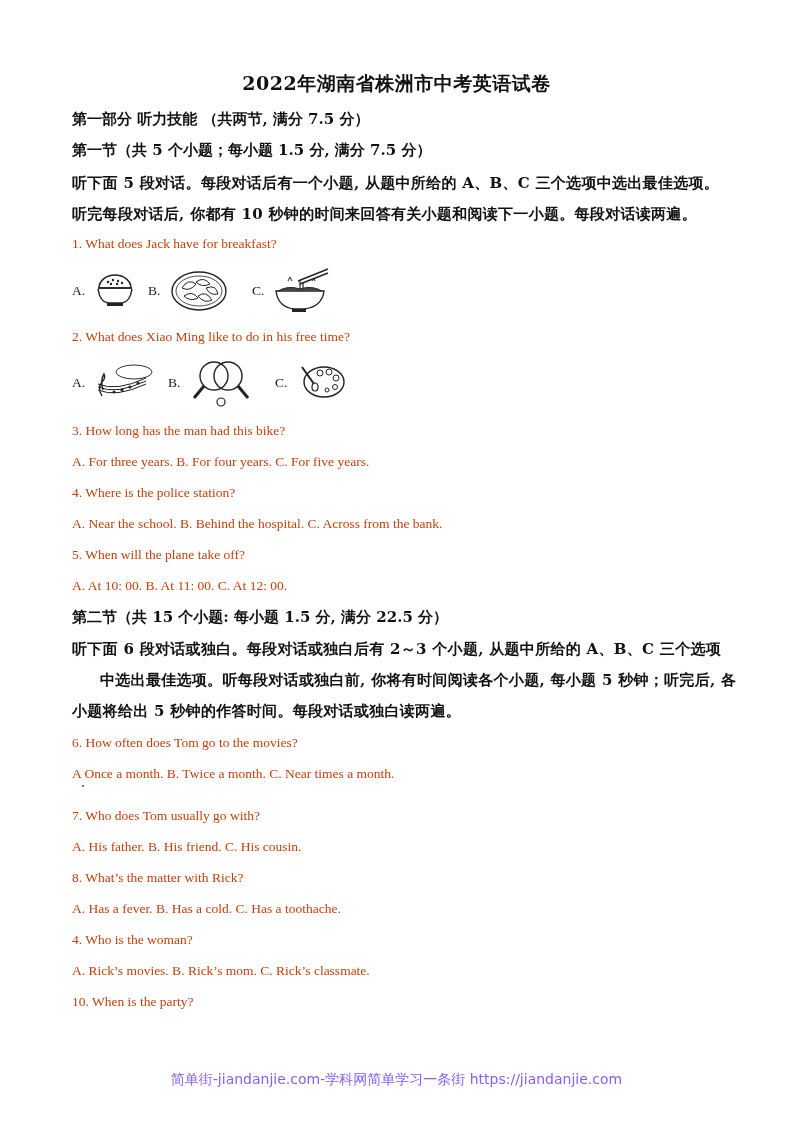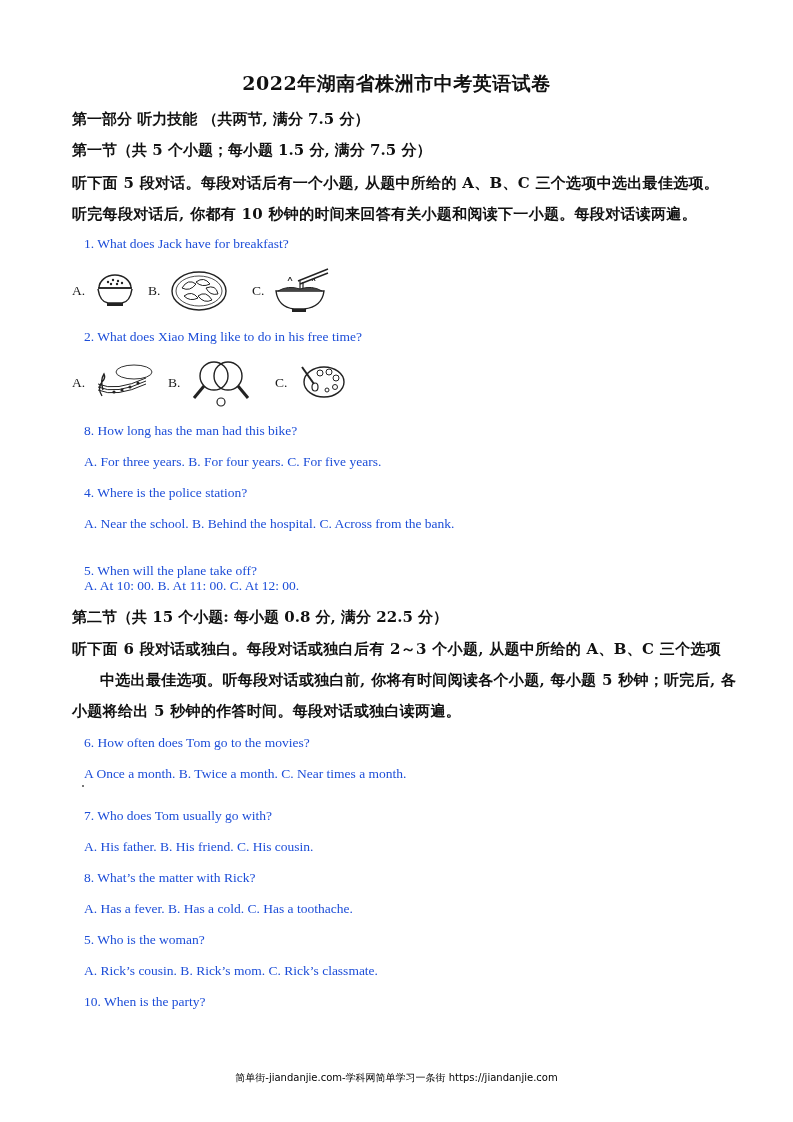"1. What does Jack have" .en { color: #1d4ed8 -> #c2410c; left: 84px -> 72px }
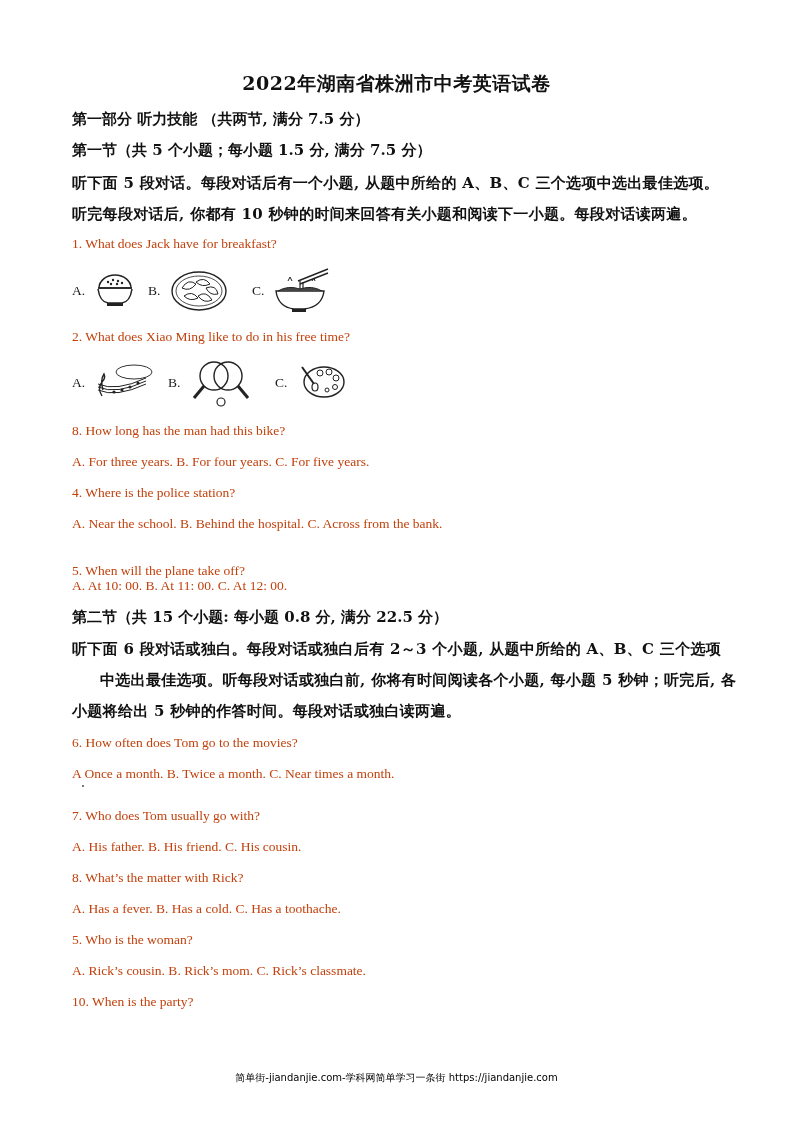"8. How long has the" div.abs { text: 8 -> 3 }
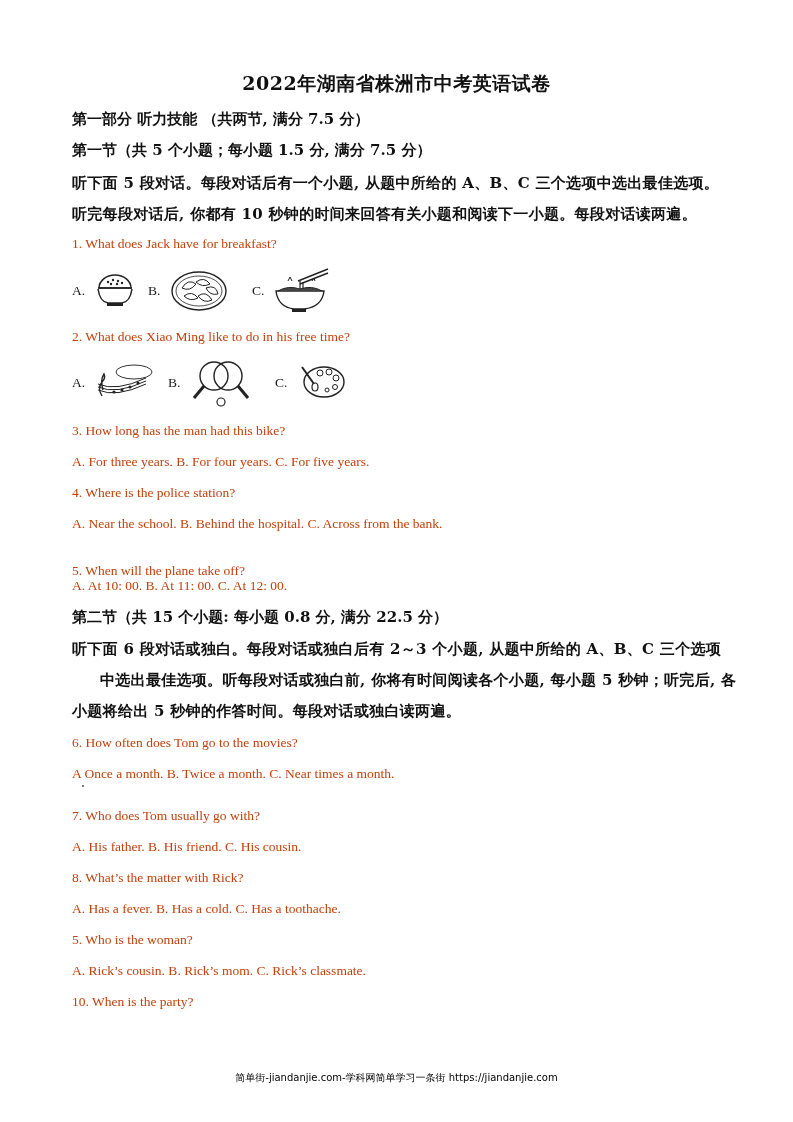"5. When will the plane" div.abs { margin-top: 16px -> none }
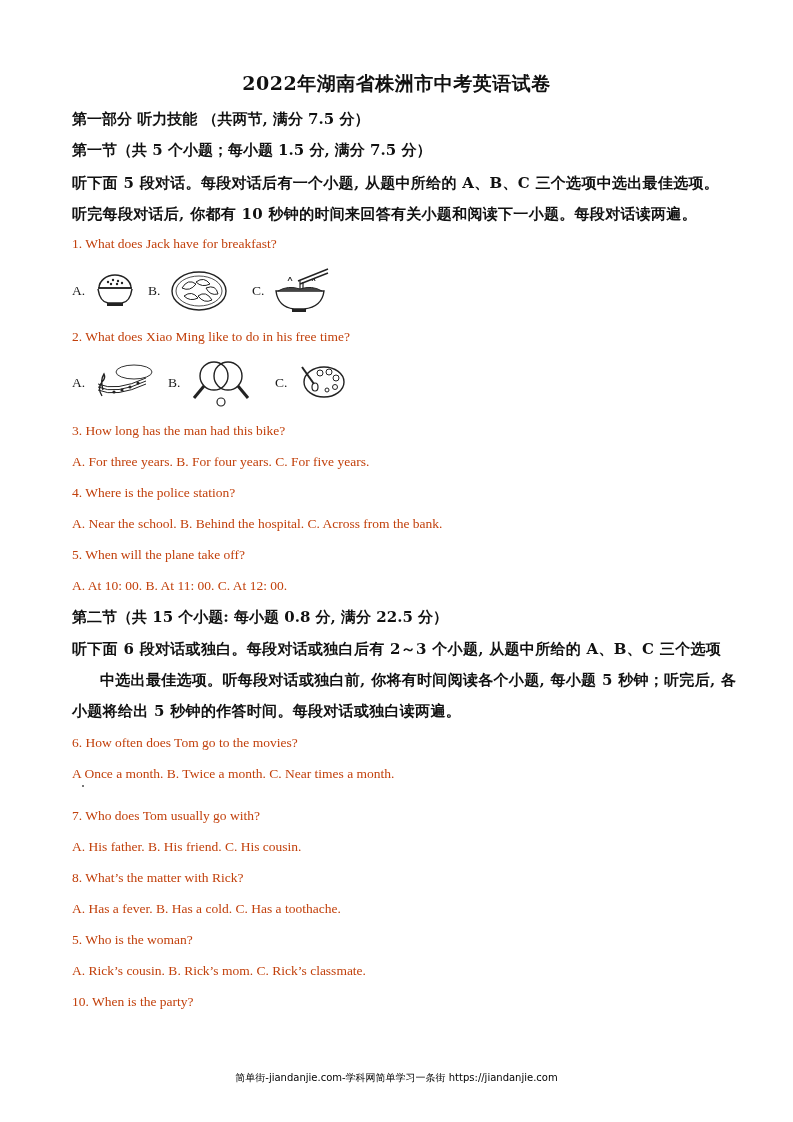"第二节（共 15 个小题: 每小题 0.8" div.abs { text: 0.8 -> 1.5 }
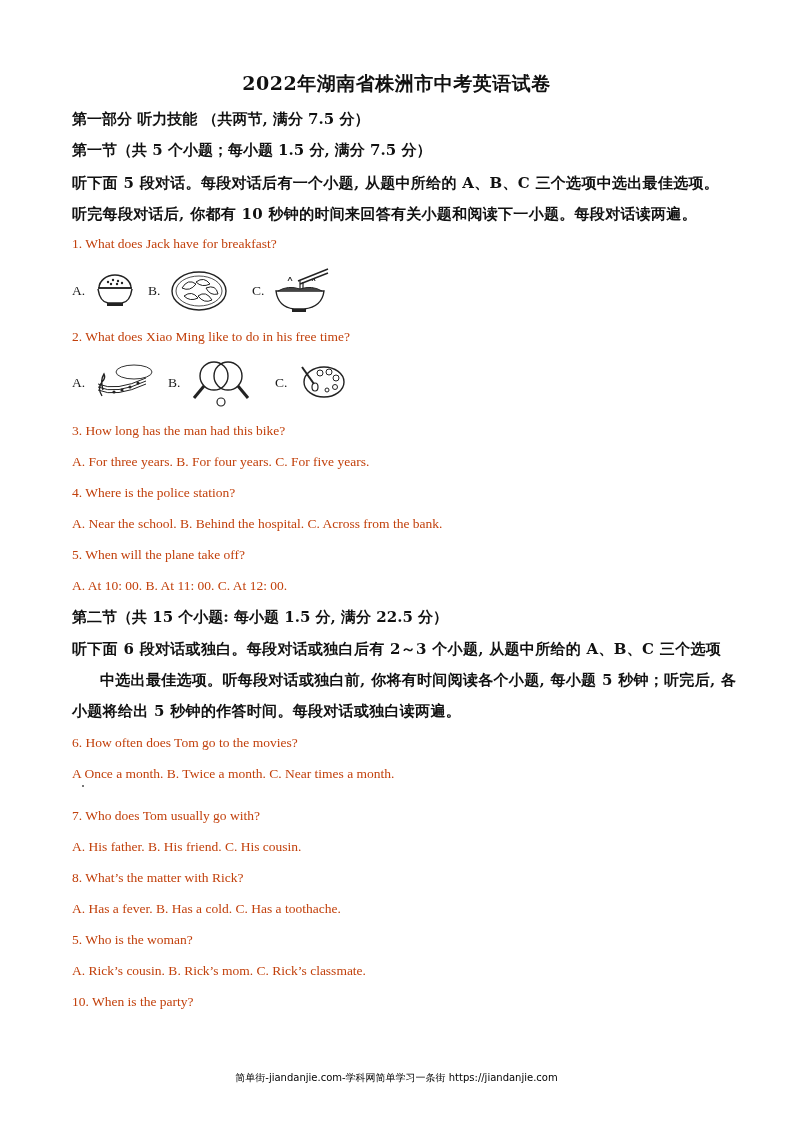"5. Who is the woman?" div.abs { text: 5 -> 4 }
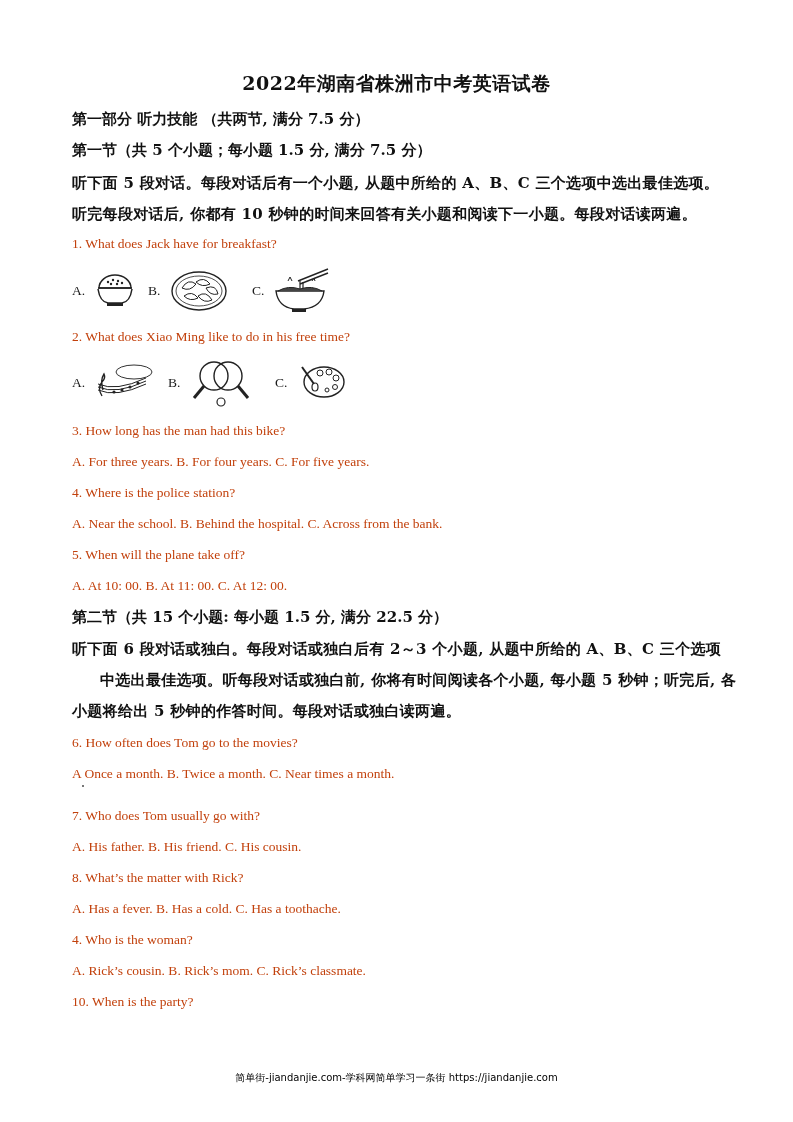"A. Rick’s cousin. B. Rick’s" div.abs { text: cousin -> movies }
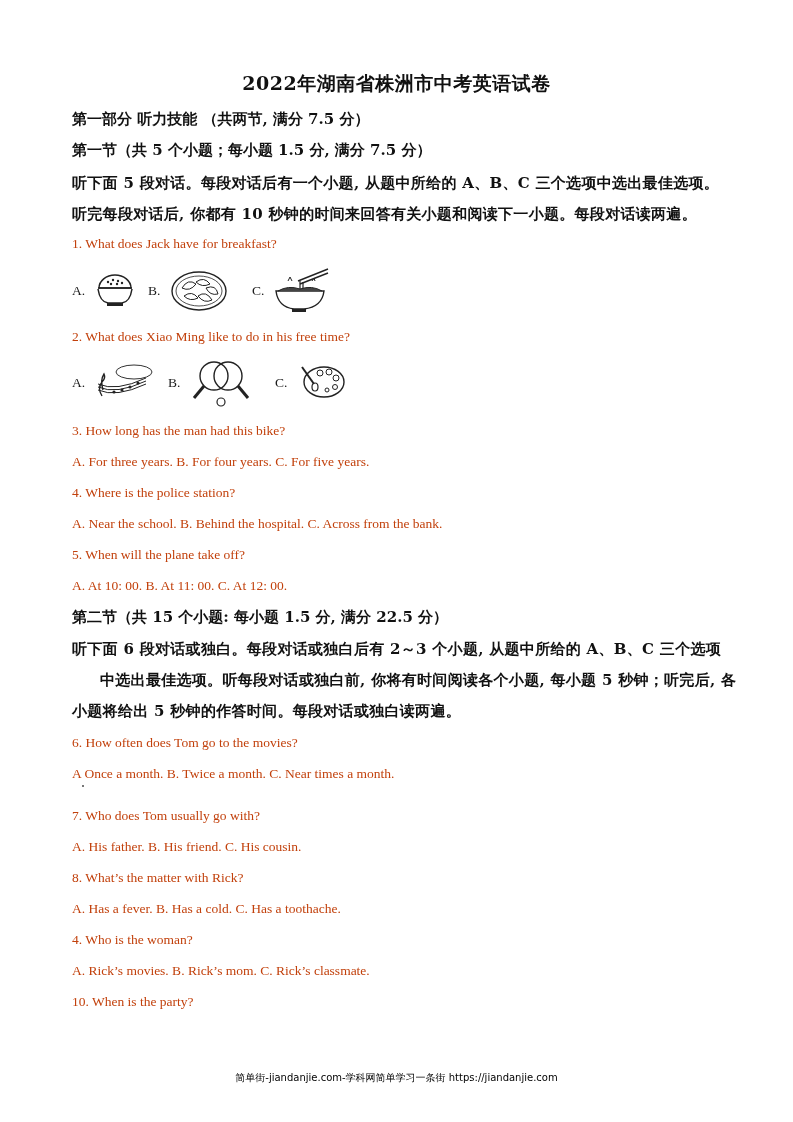"简单街-jiandanjie.com-学科网简单学习一条街" .footer { color: #000000 -> #8b5cf6; font-size: 10px -> 14px }
